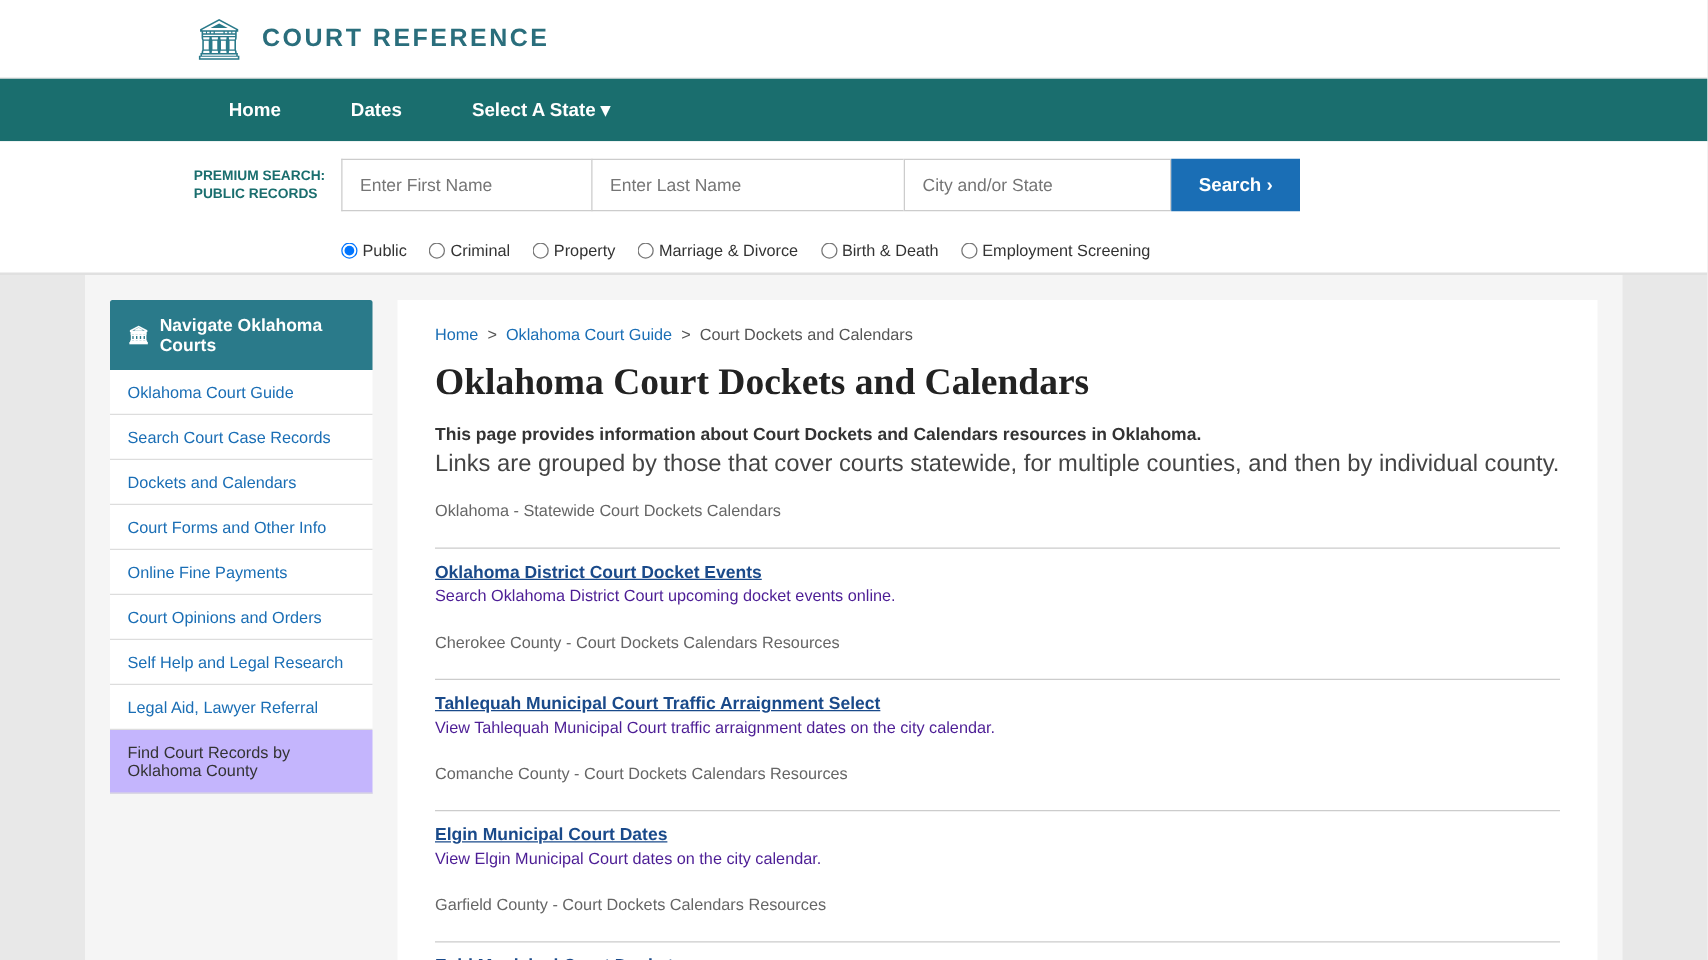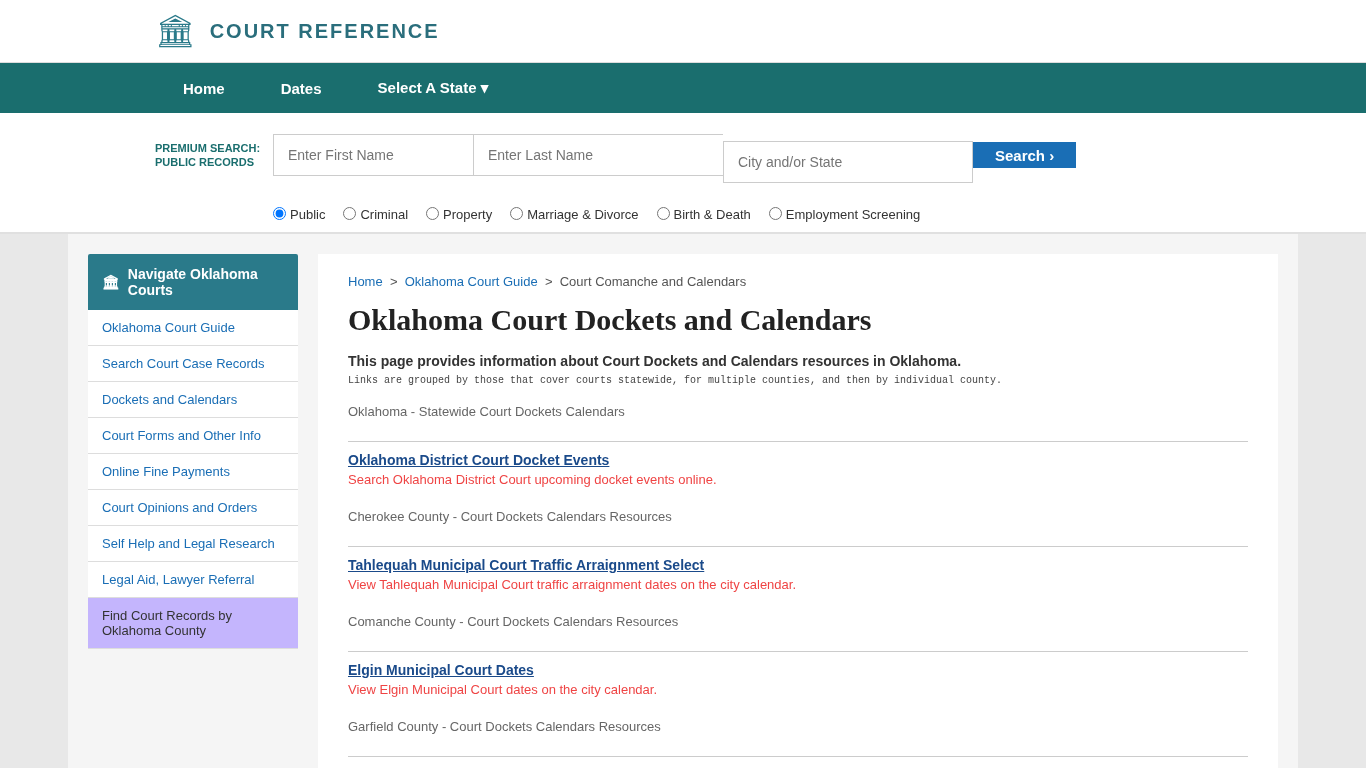"City and/or State" #search-city { margin-top: 14px -> none; width: 250px -> 214px }
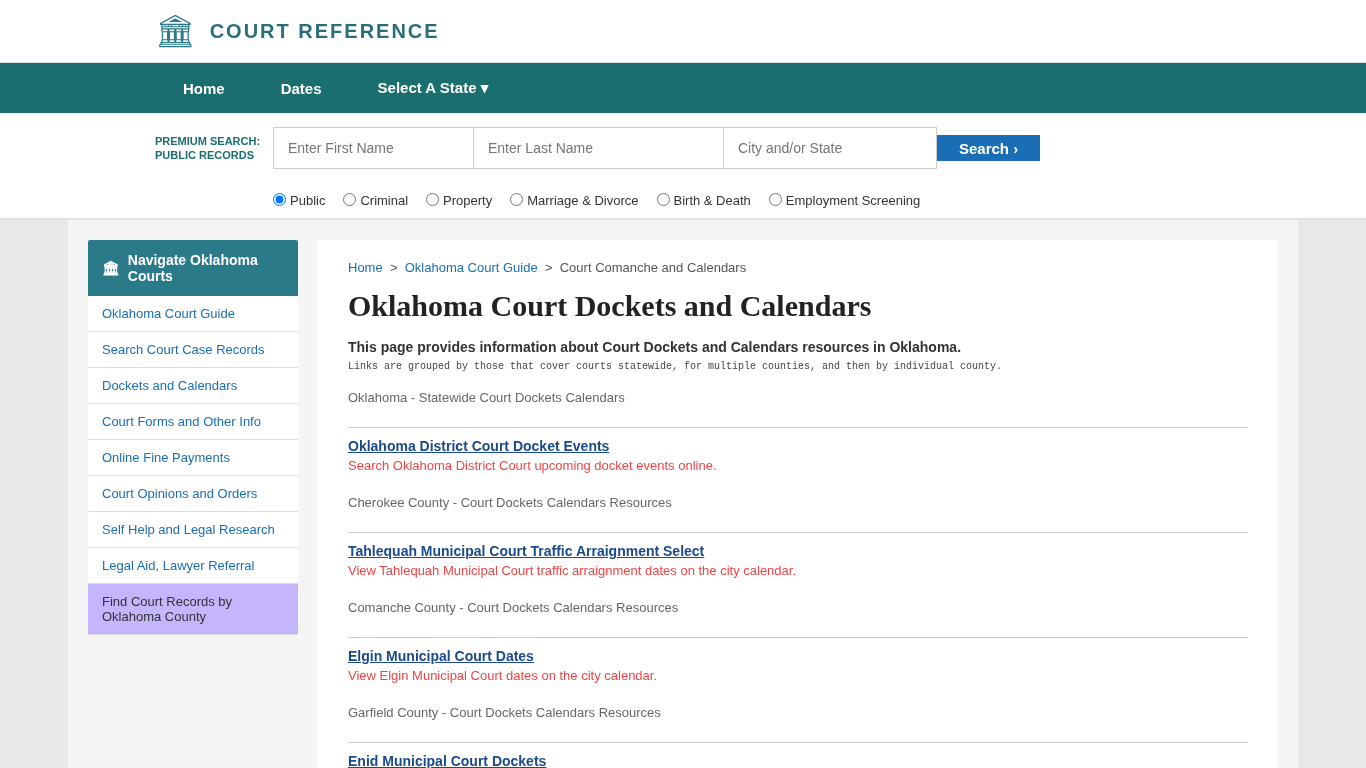"Search ›" #search-button { height: 26px -> 42px }
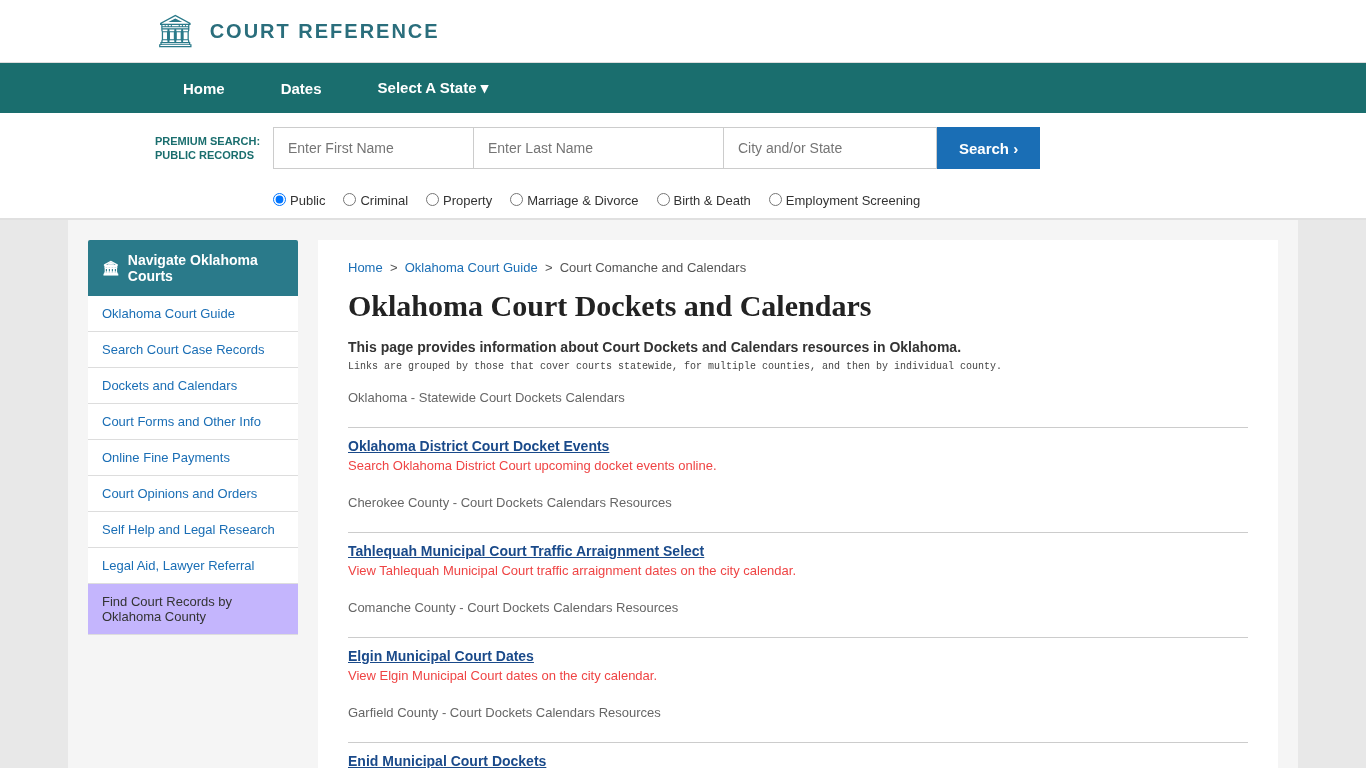"Public" .radio-option { align-items: flex-start -> center }
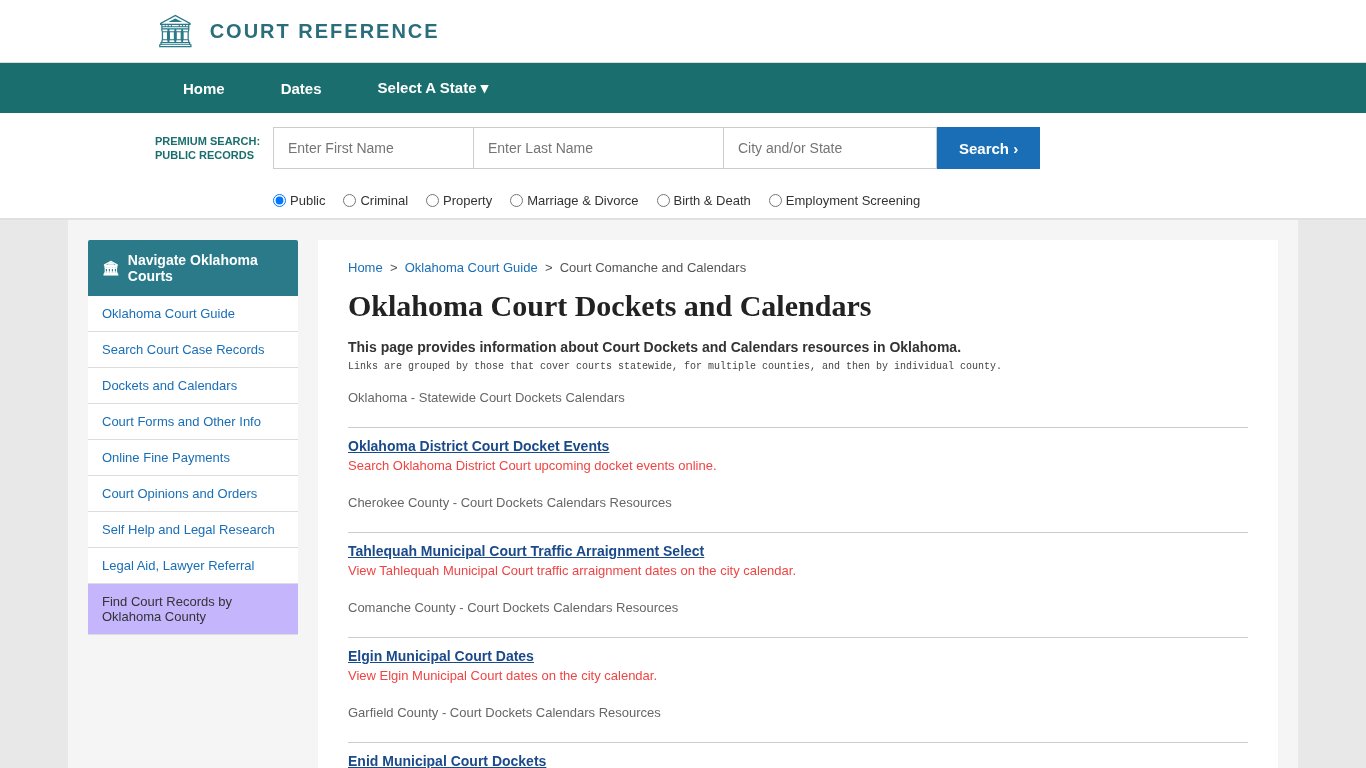"Court Comanche and Calendars" span { text: Comanche -> Dockets }
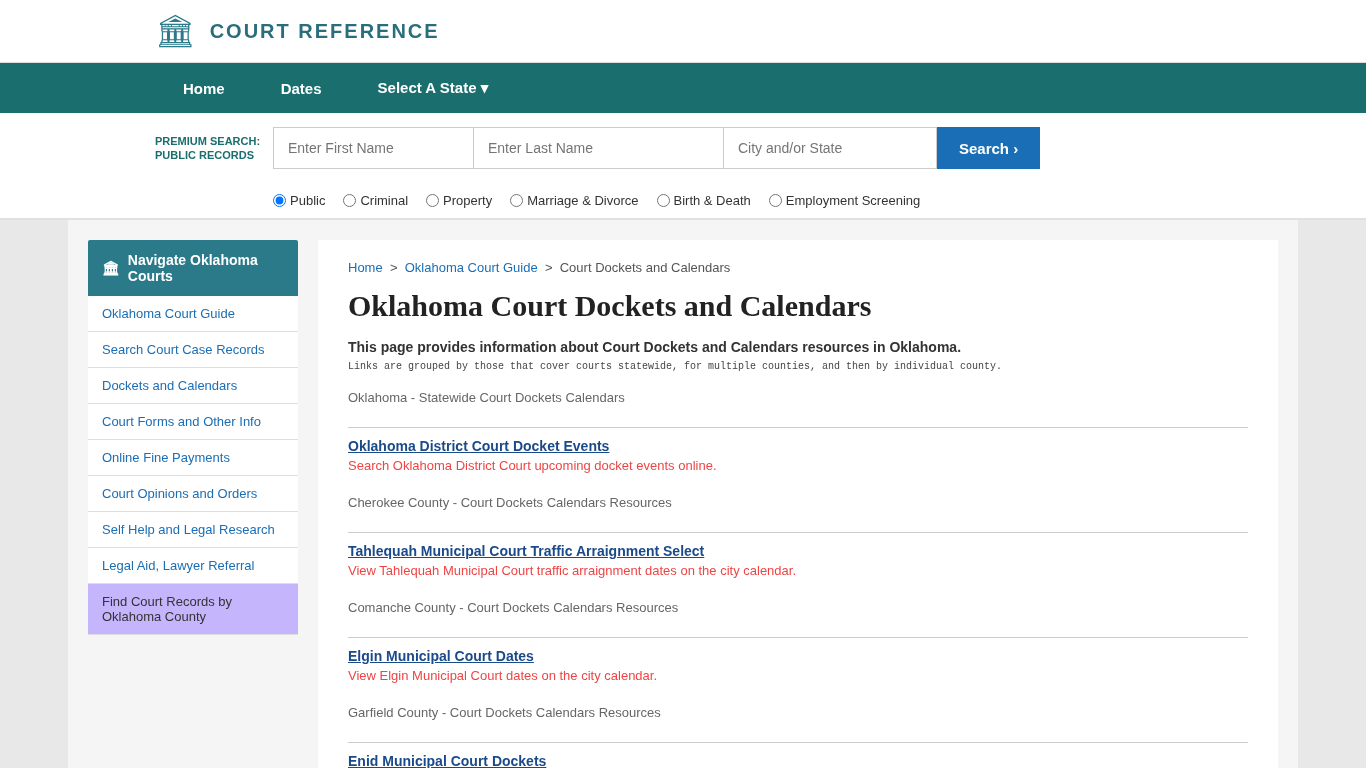"Links are grouped by those" #page-intro-normal { font-family: Liberation Mono, monospace -> none; font-size: 10px -> 19px }
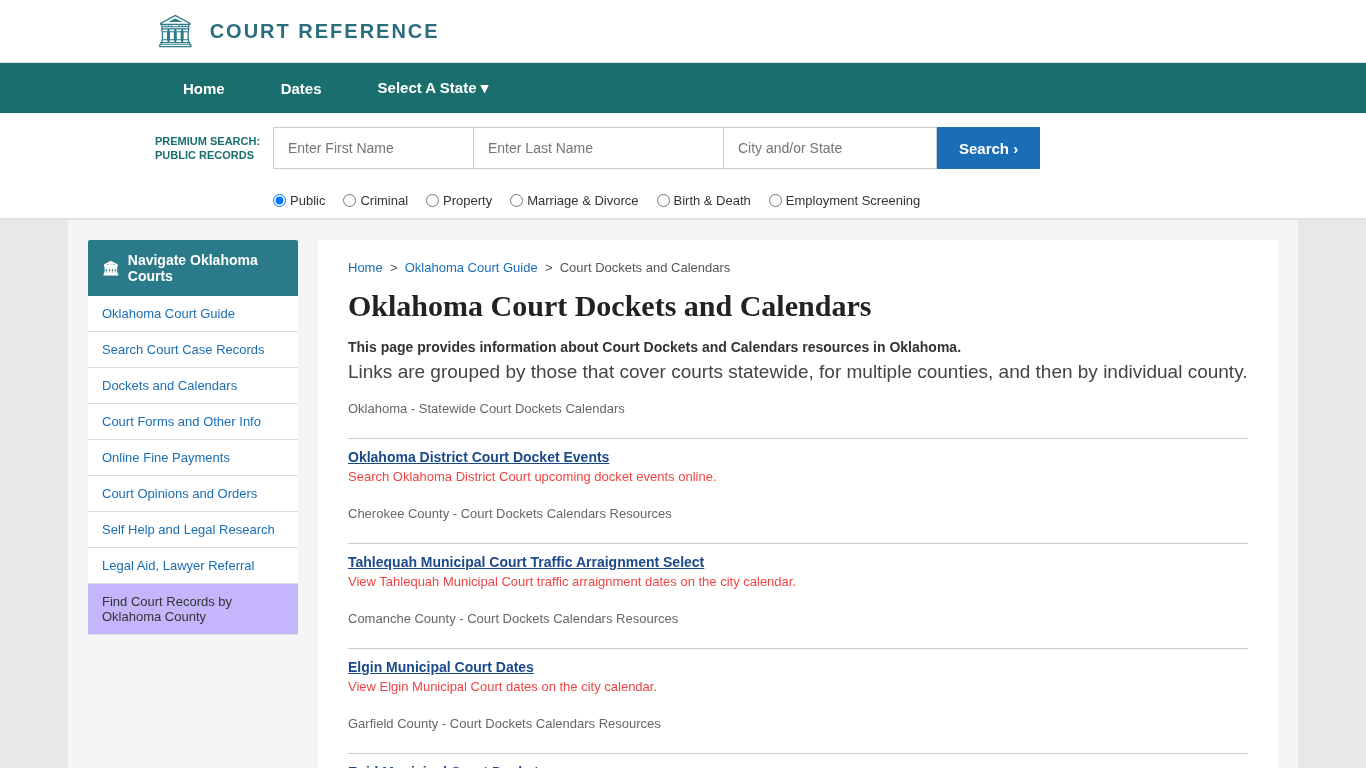"Search Oklahoma District Court upcoming" .resource-desc { color: #ef4444 -> #4c1d95 }
